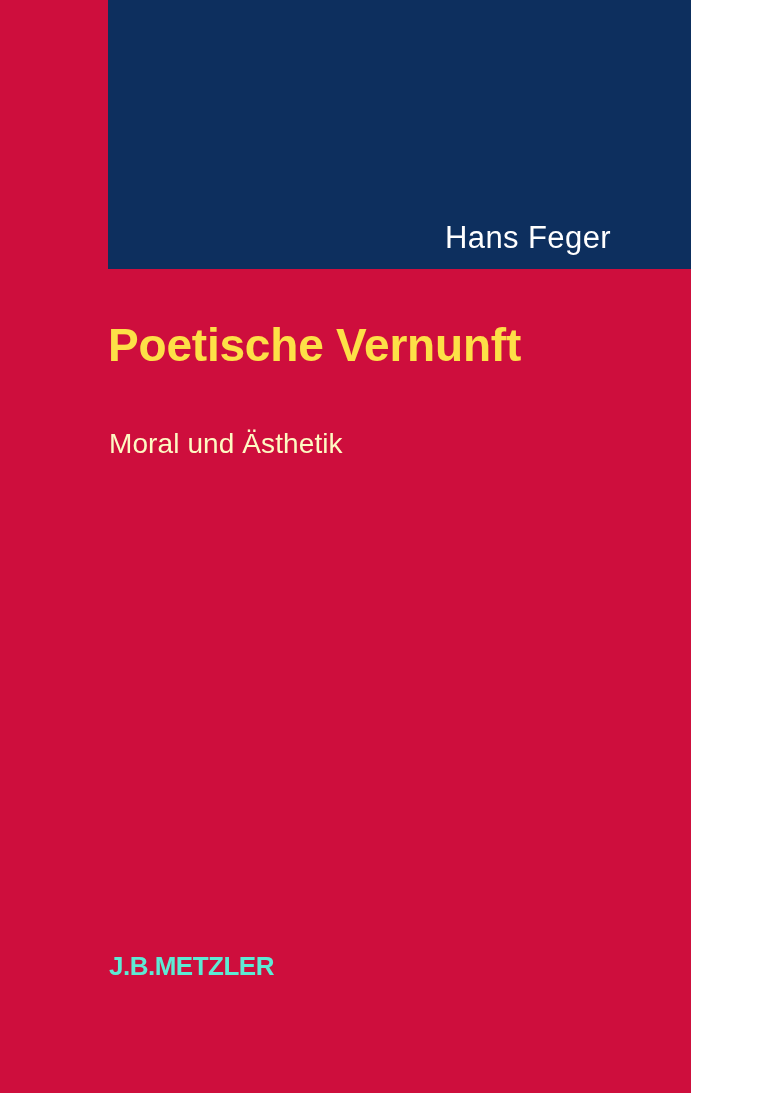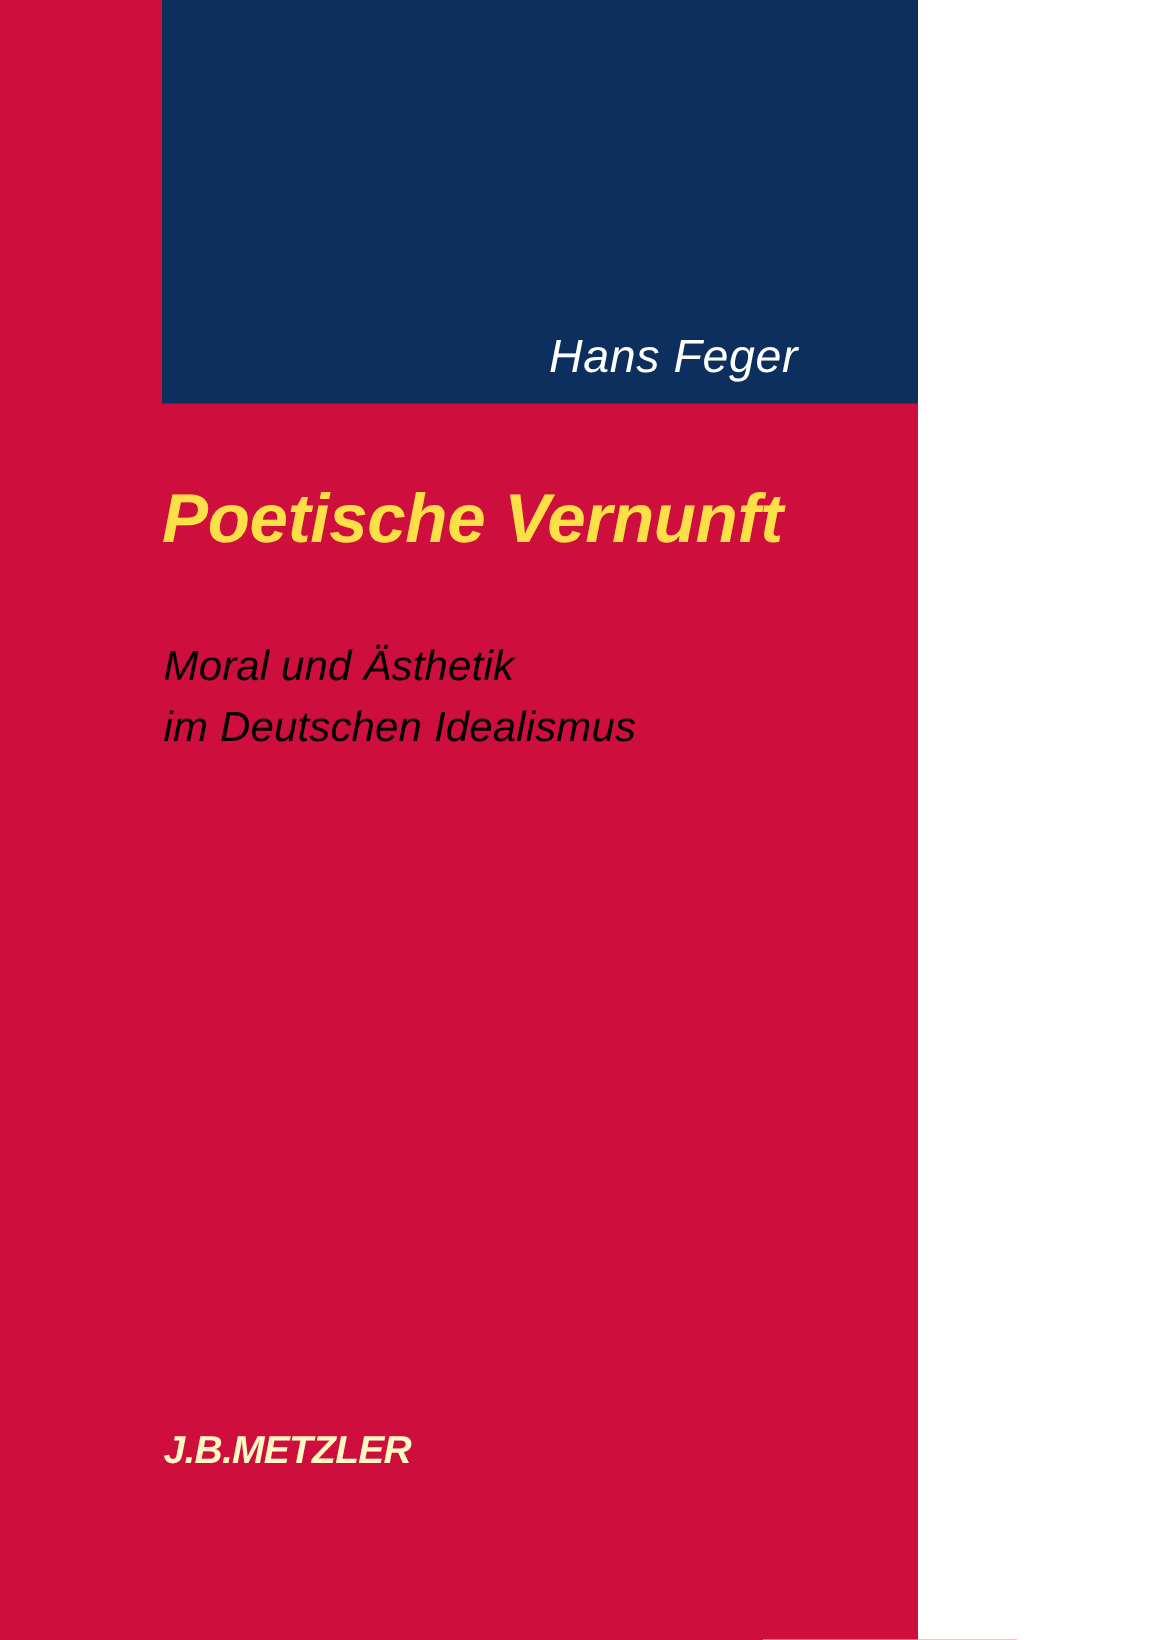"Hans Feger" .cover { font-style: italic -> none; width: 612px -> 691px }
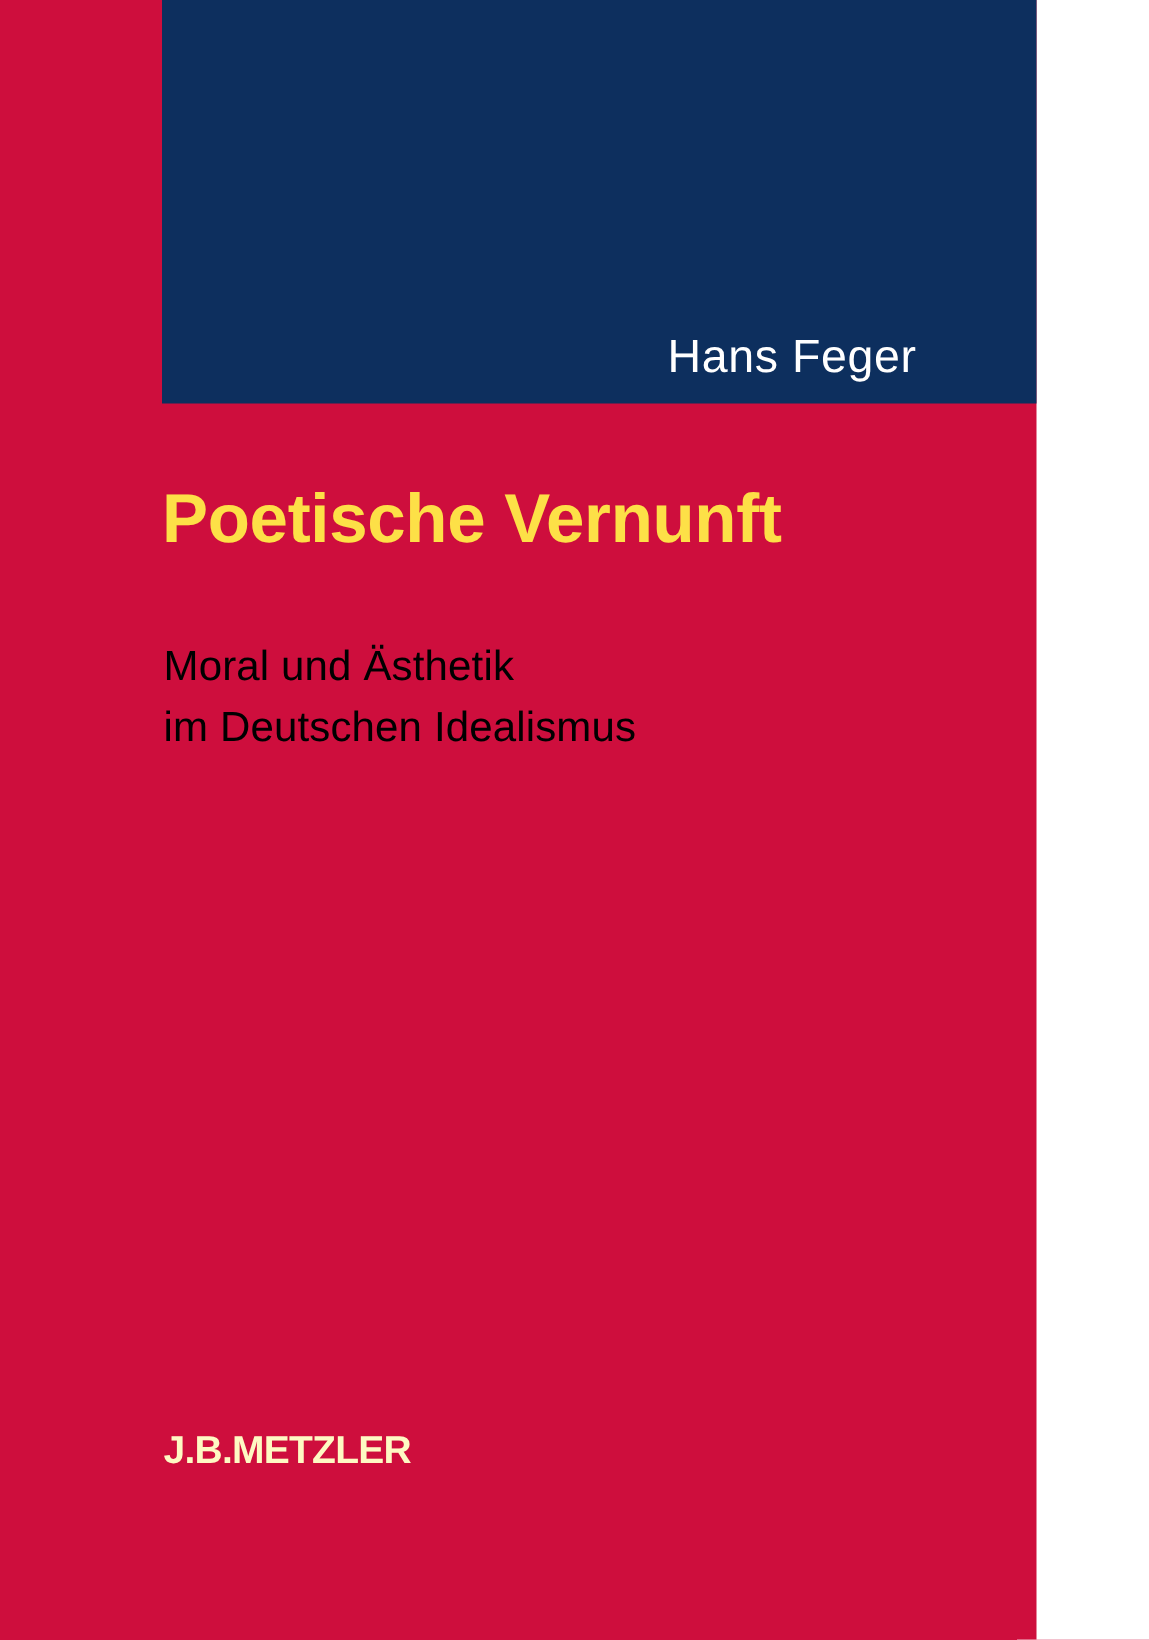"Moral und Ästhetik" .subtitle { color: #000000 -> #fef9c3 }
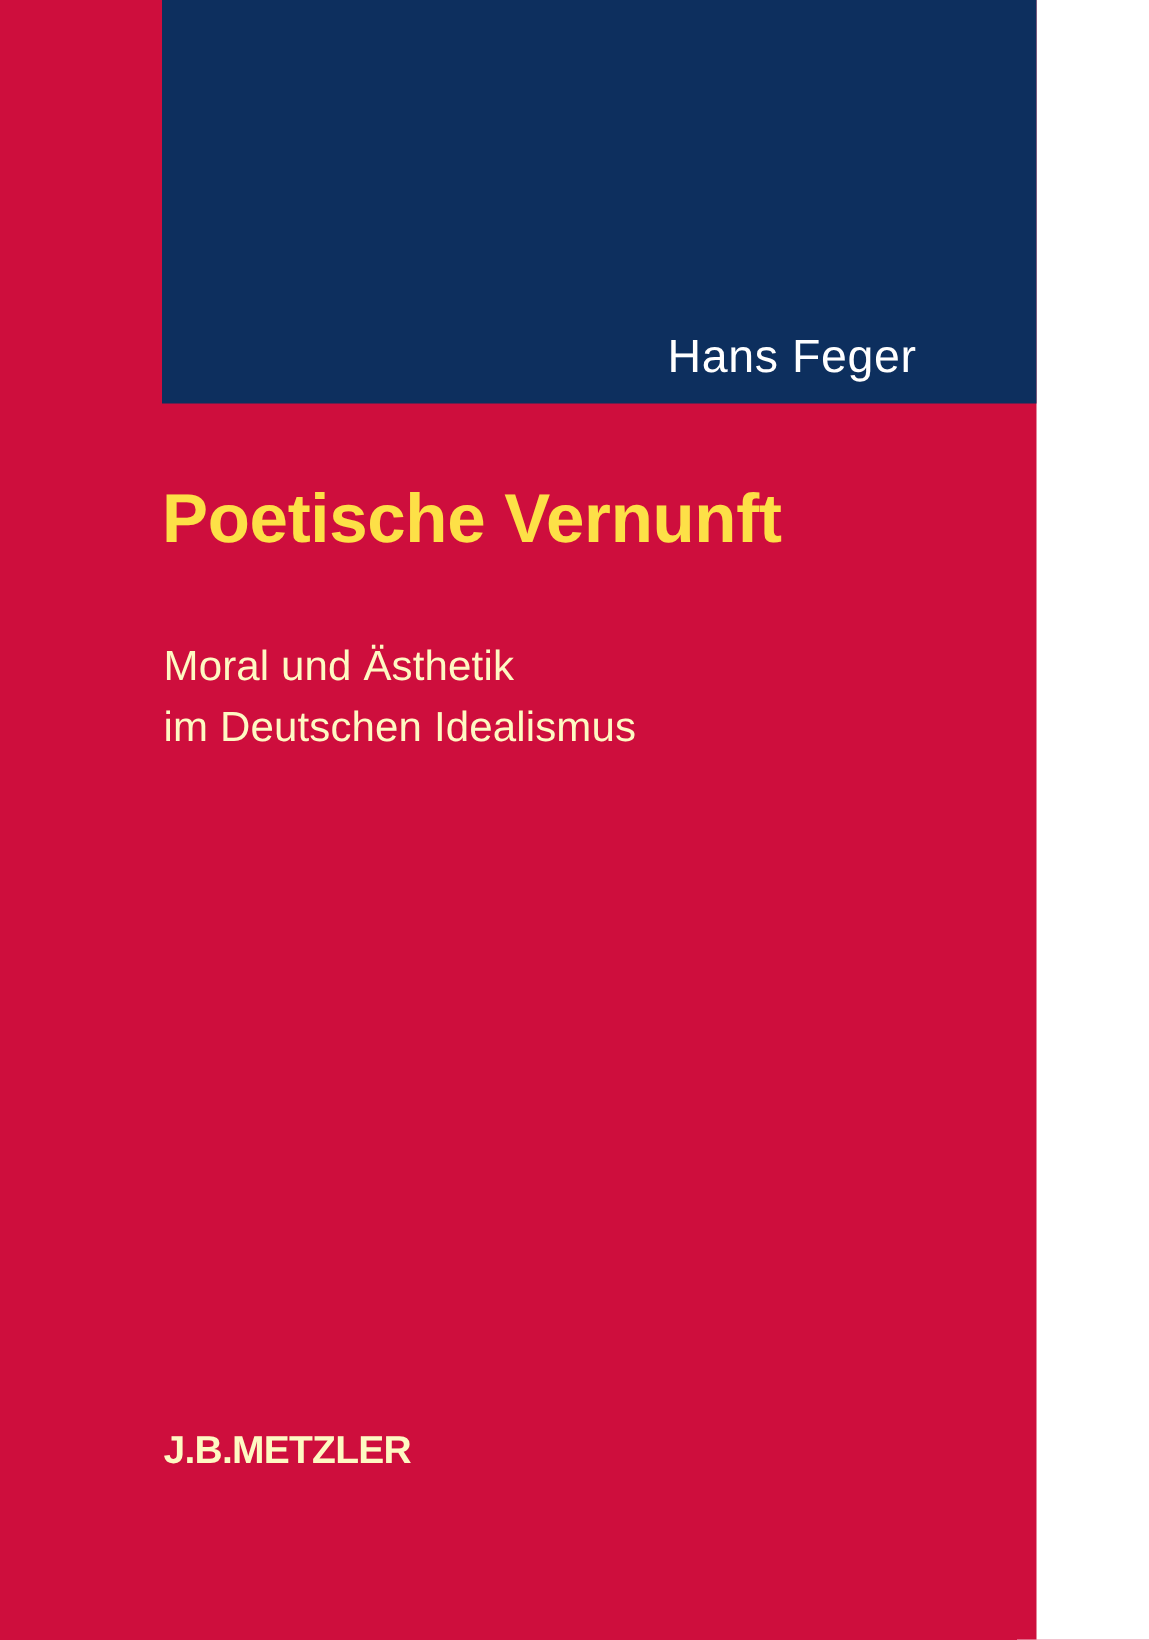"im Deutschen Idealismus" div { html: <div>im Deutschen Idealismus</div> -> none }
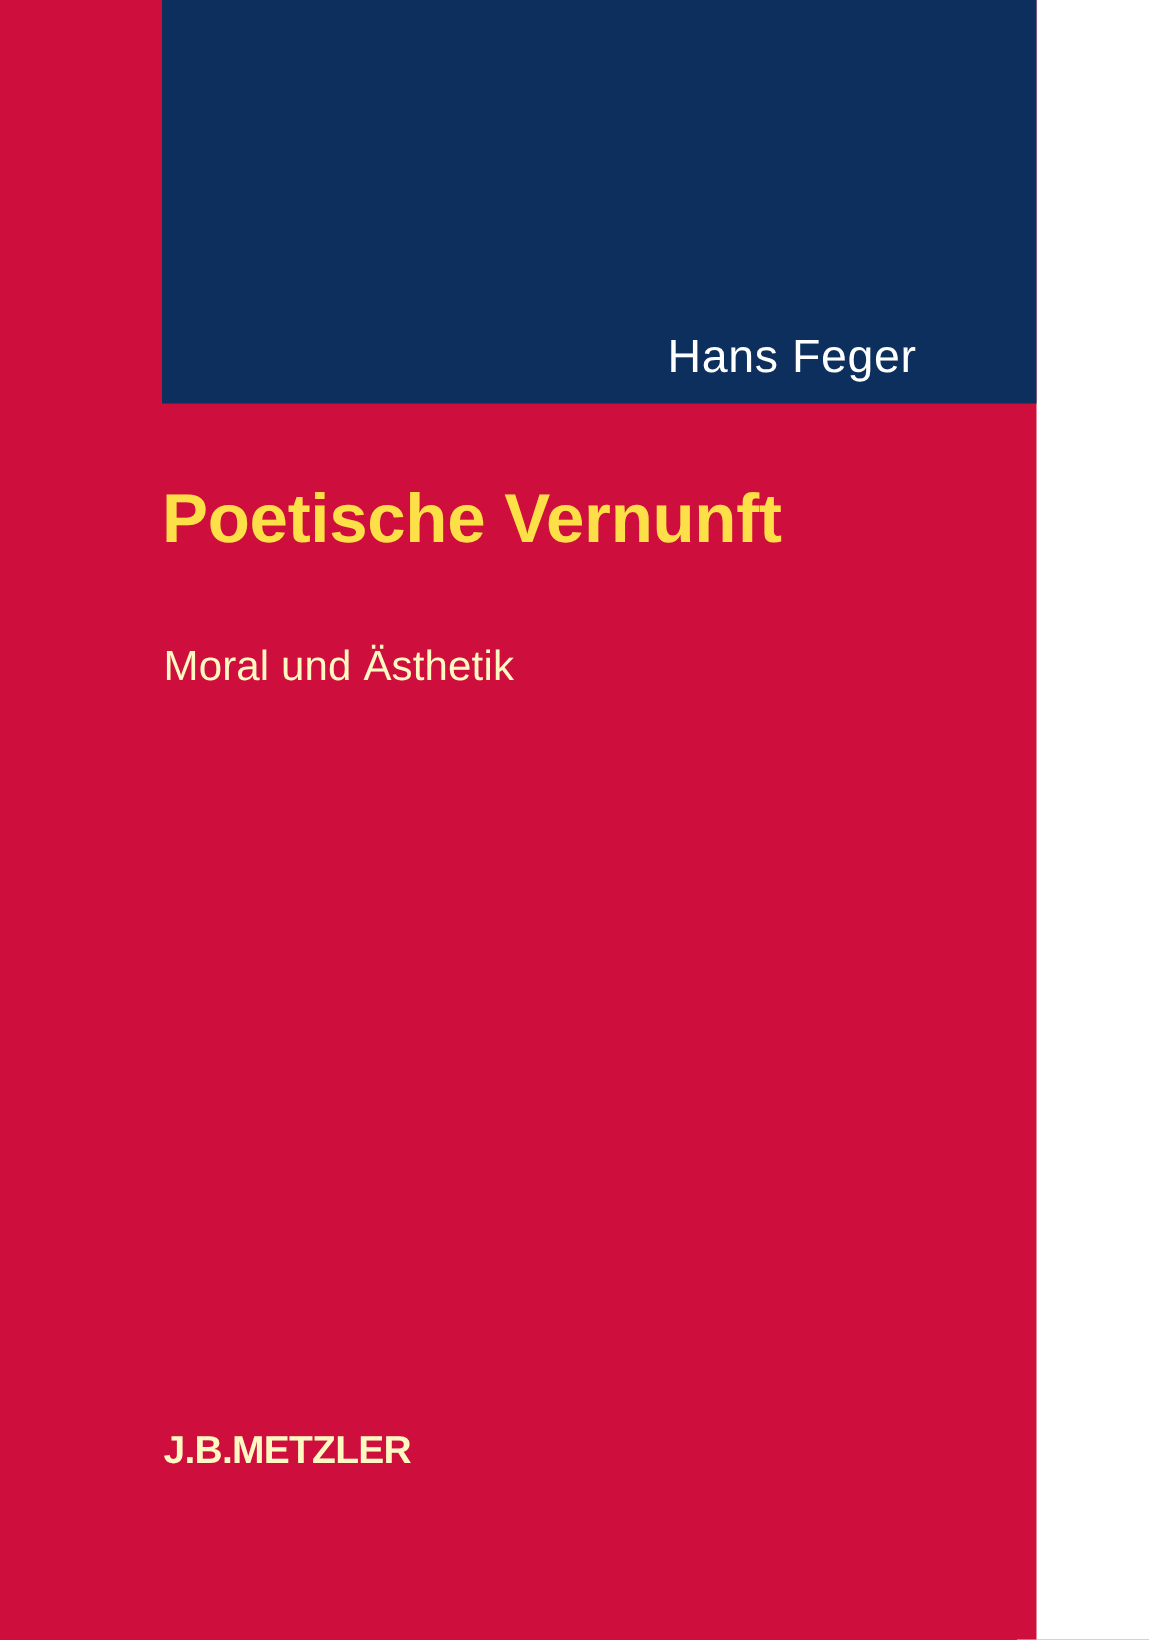"J.B.METZLER" .publisher { color: #fef9c3 -> #5eead4 }
